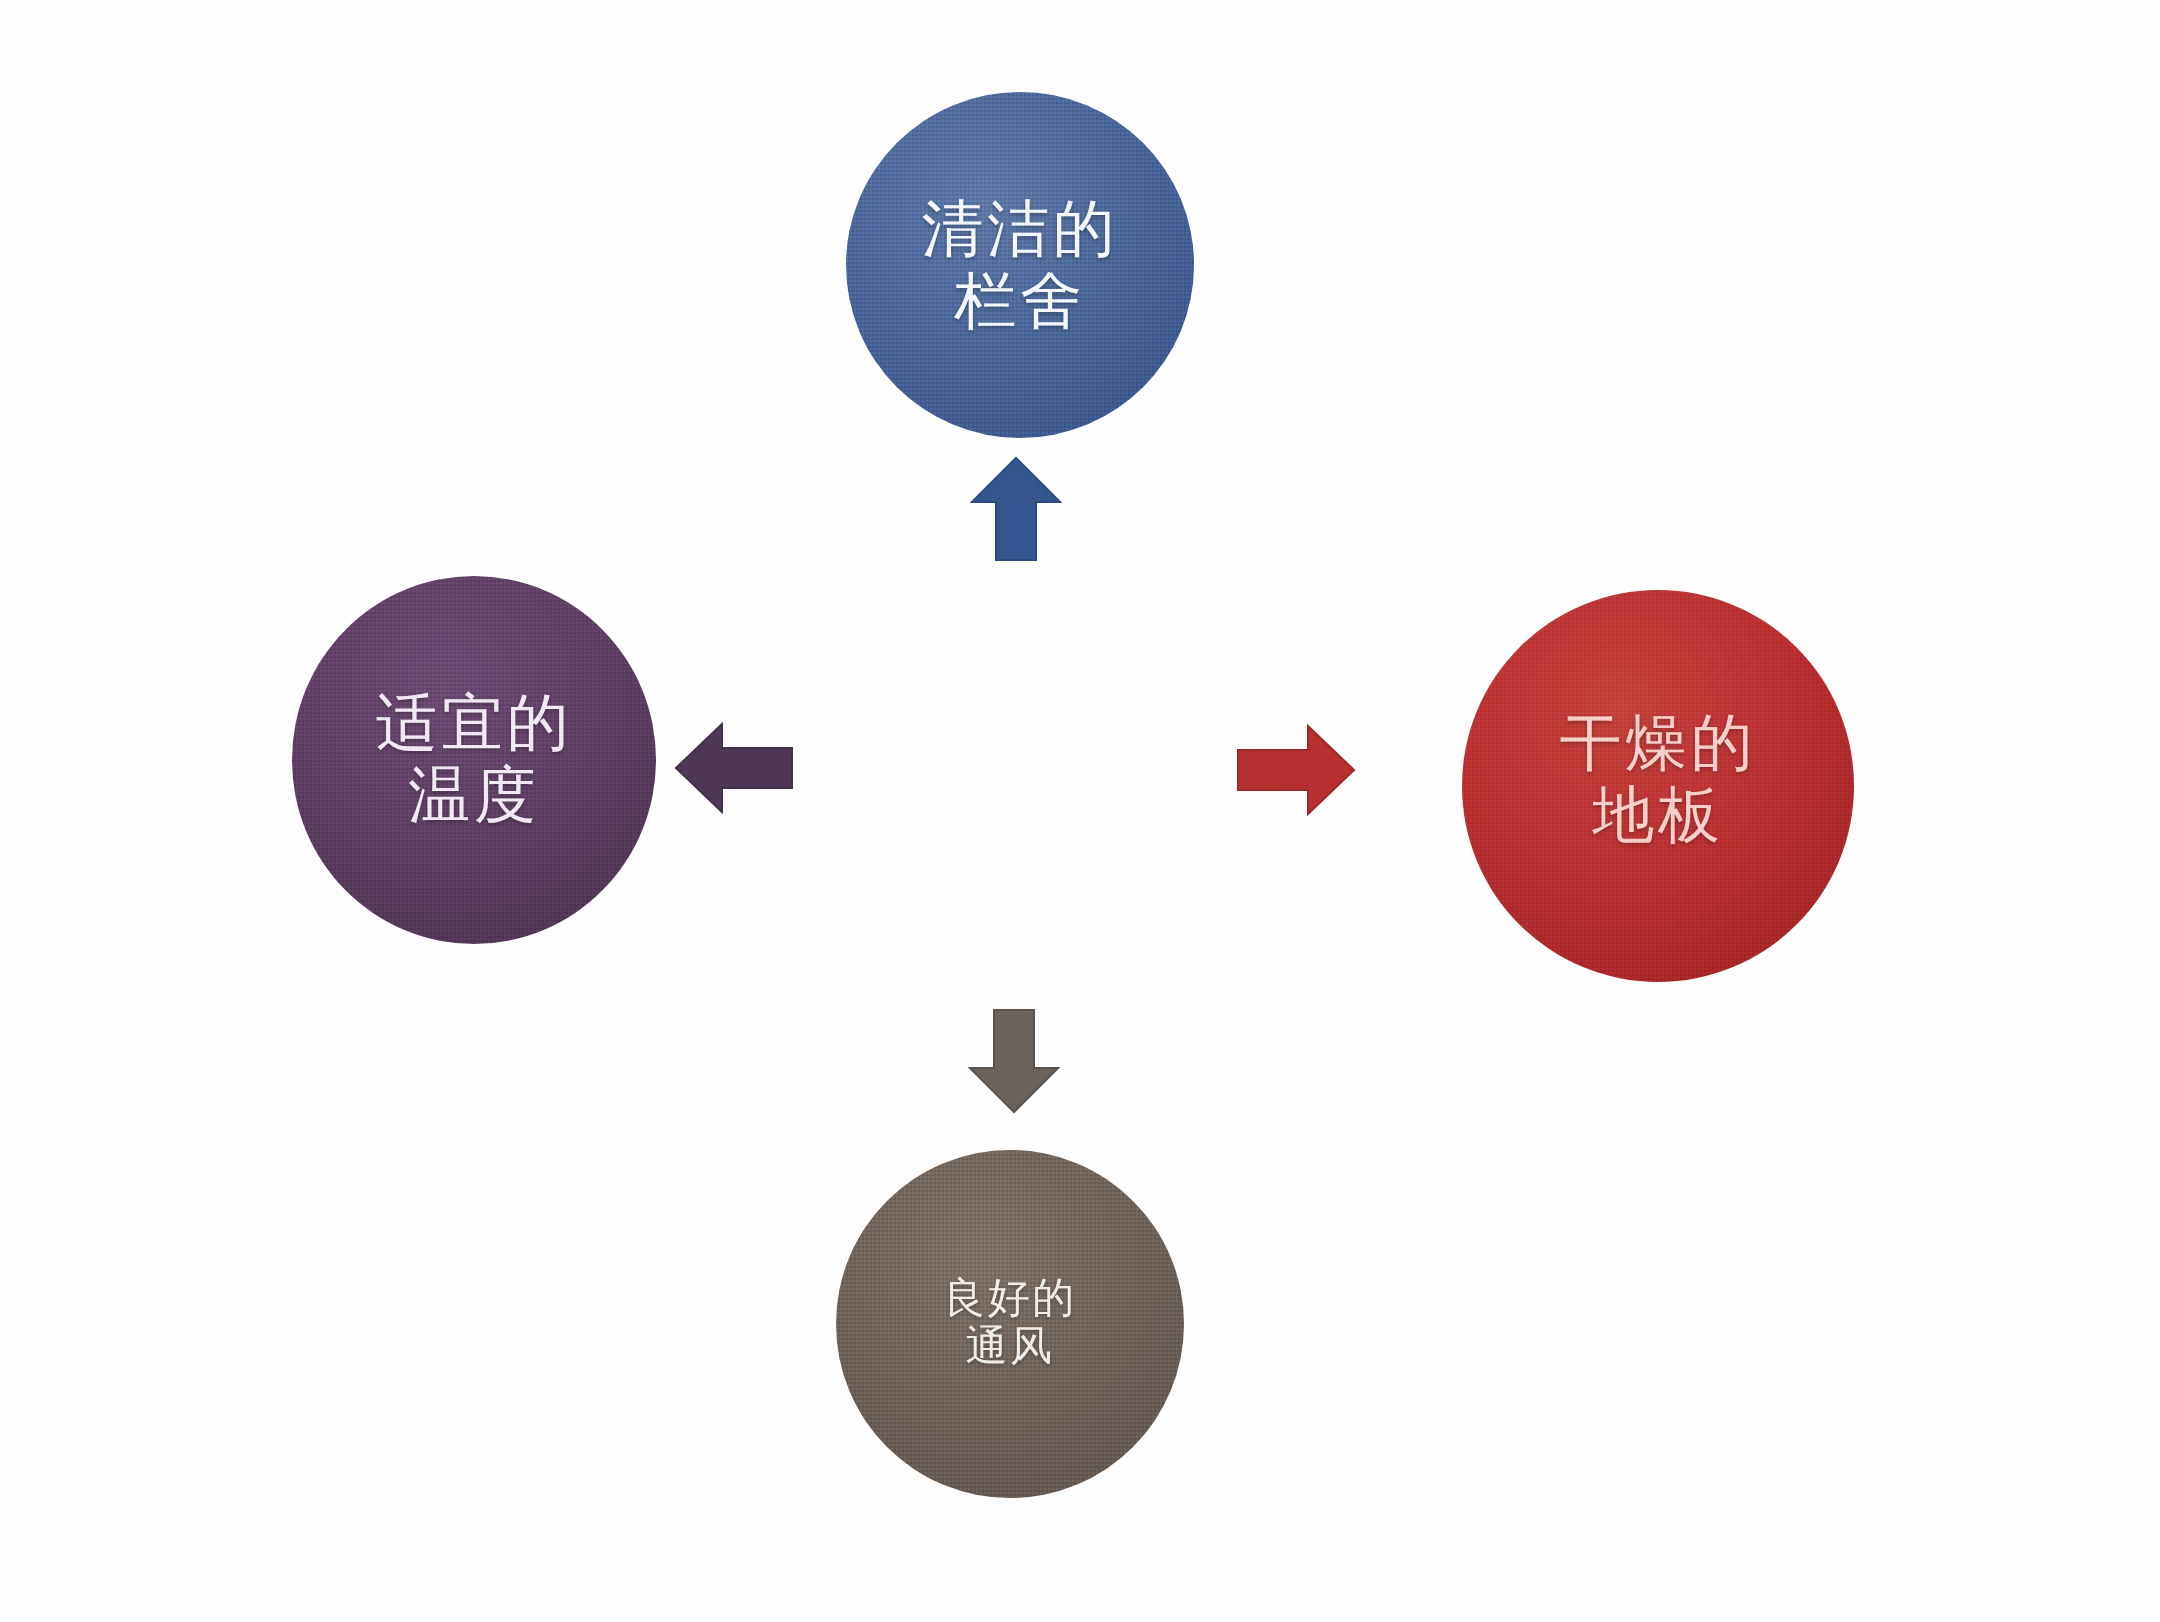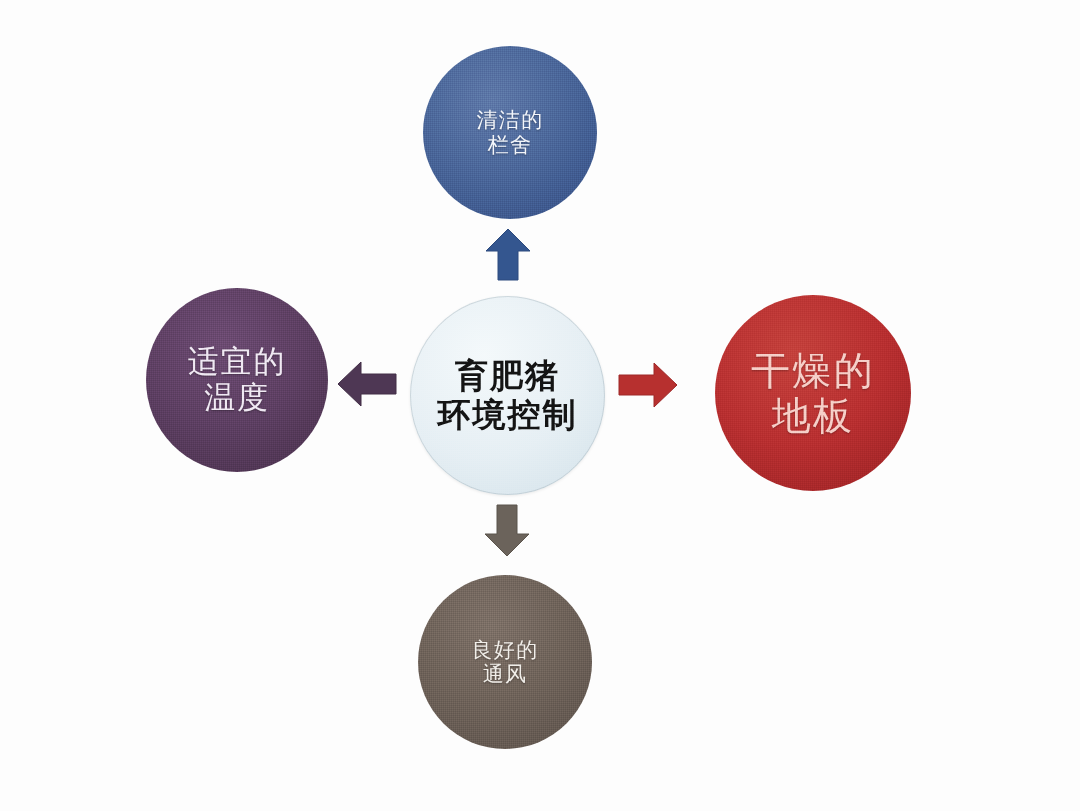"清洁的" #node-top { font-size: 21px -> 31px }
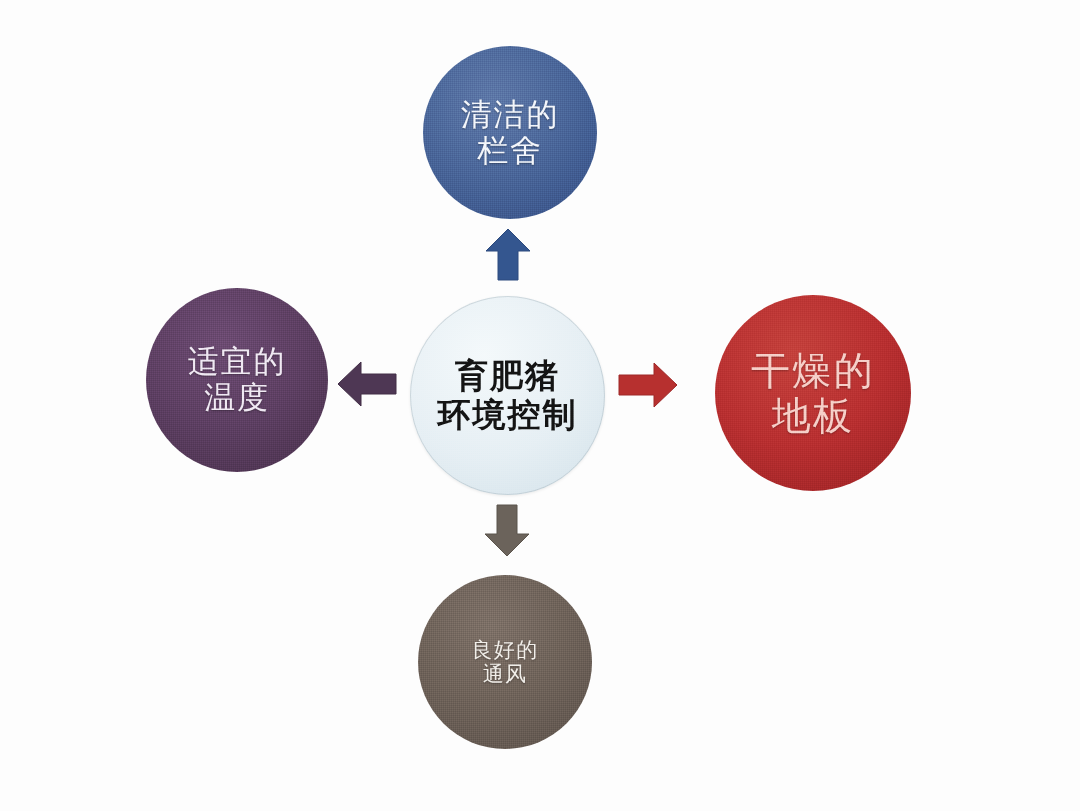"育肥猪" div.node { html: <div> <span>育肥猪 环境控制</span> </div> -> none }
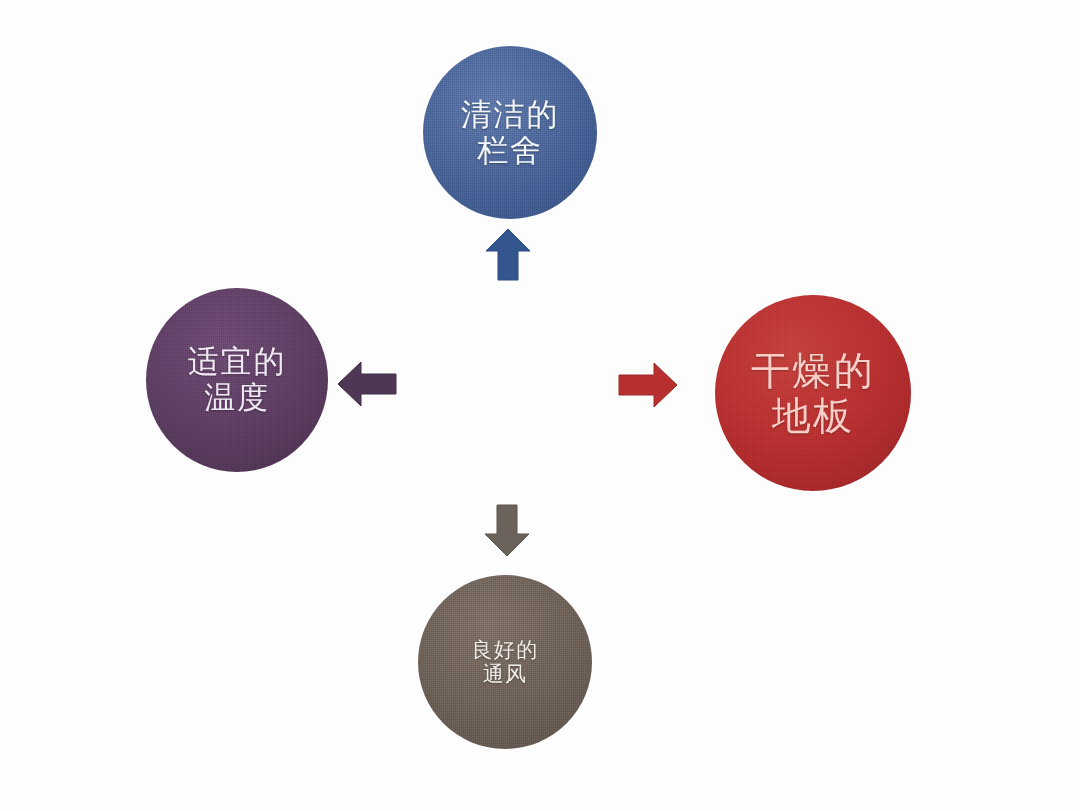"干燥的" #node-right { font-family: none -> Liberation Mono, monospace; font-size: 39px -> 31px; left: 715px -> 731px }
